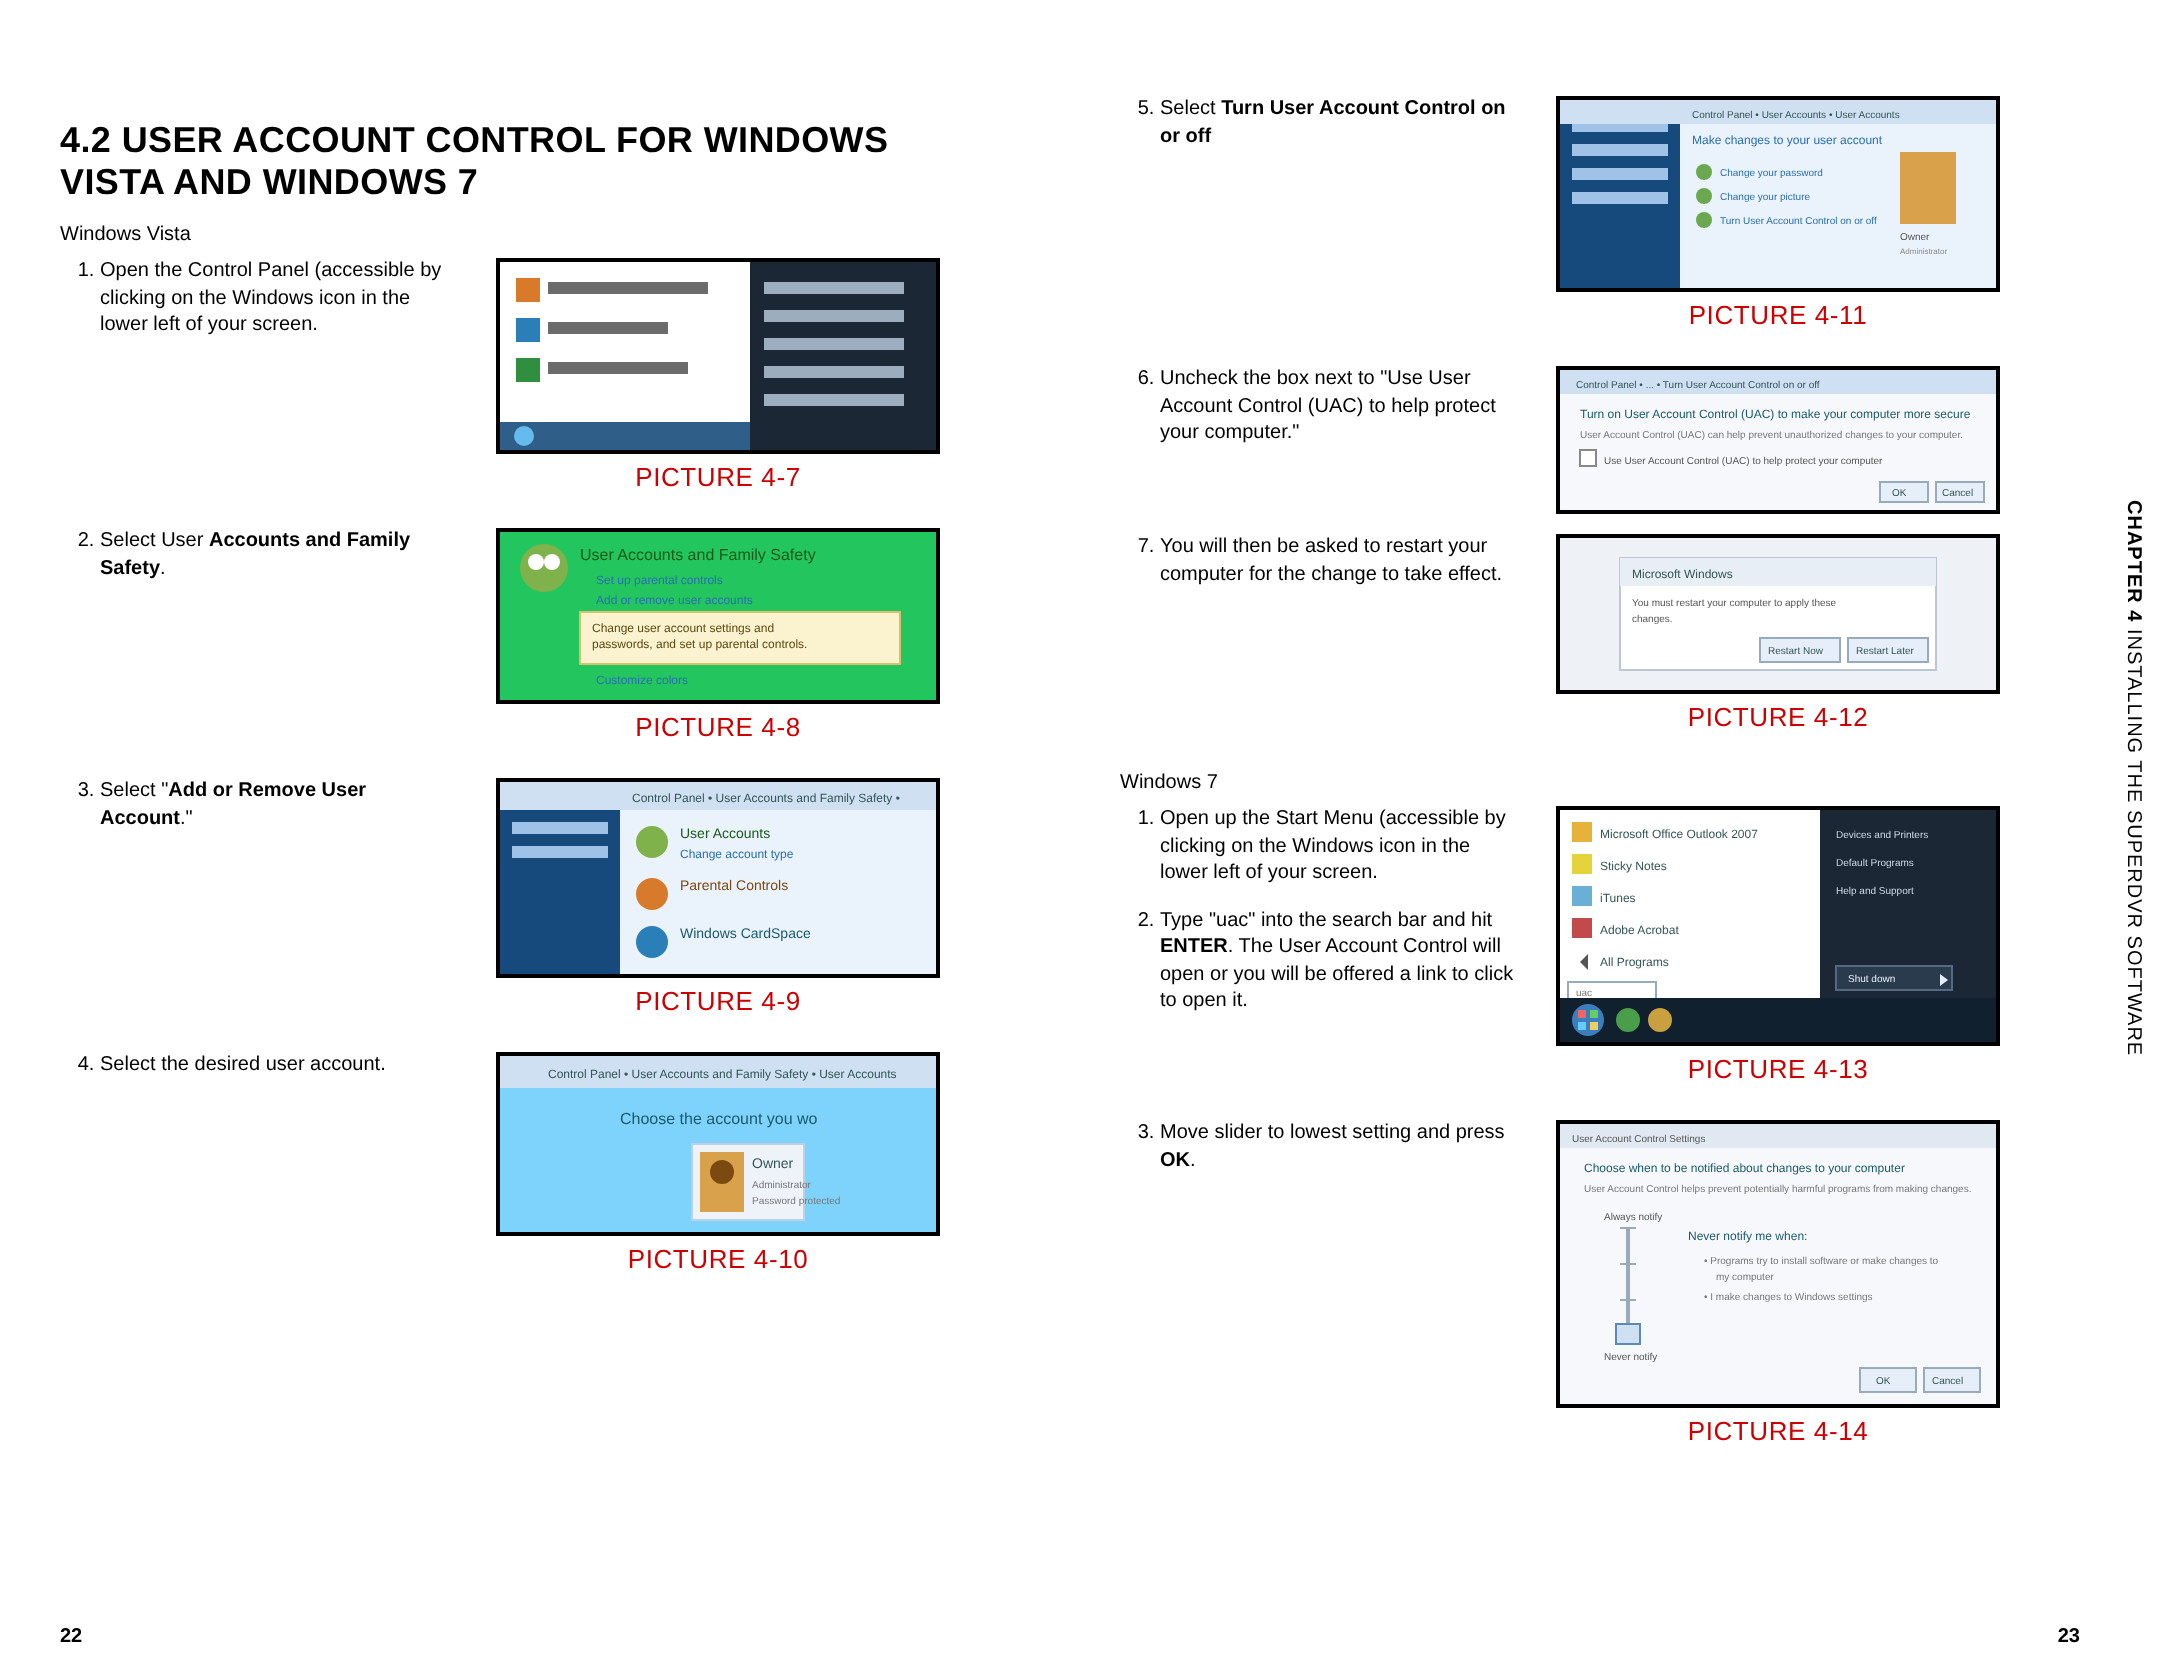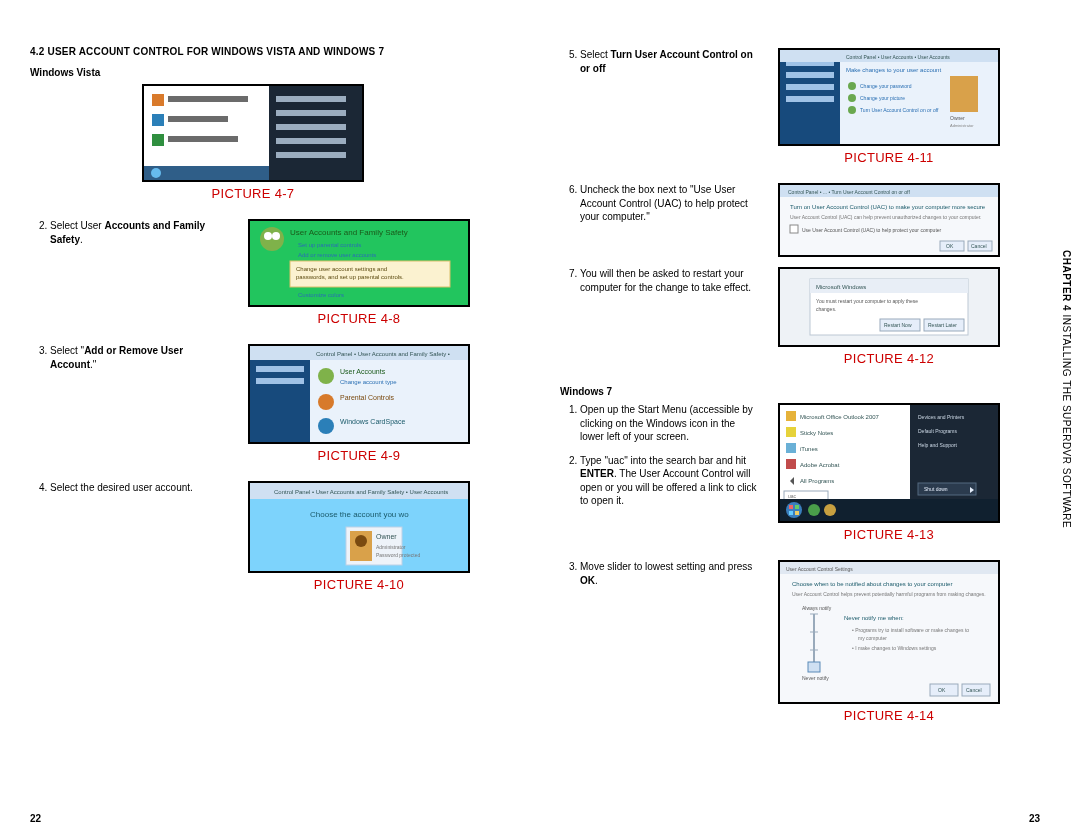"4.2 USER ACCOUNT CONTROL FOR" h2 { font-size: 10px -> 18px; margin: 16px 0 10px 0 -> 30px 0 10px 0 }
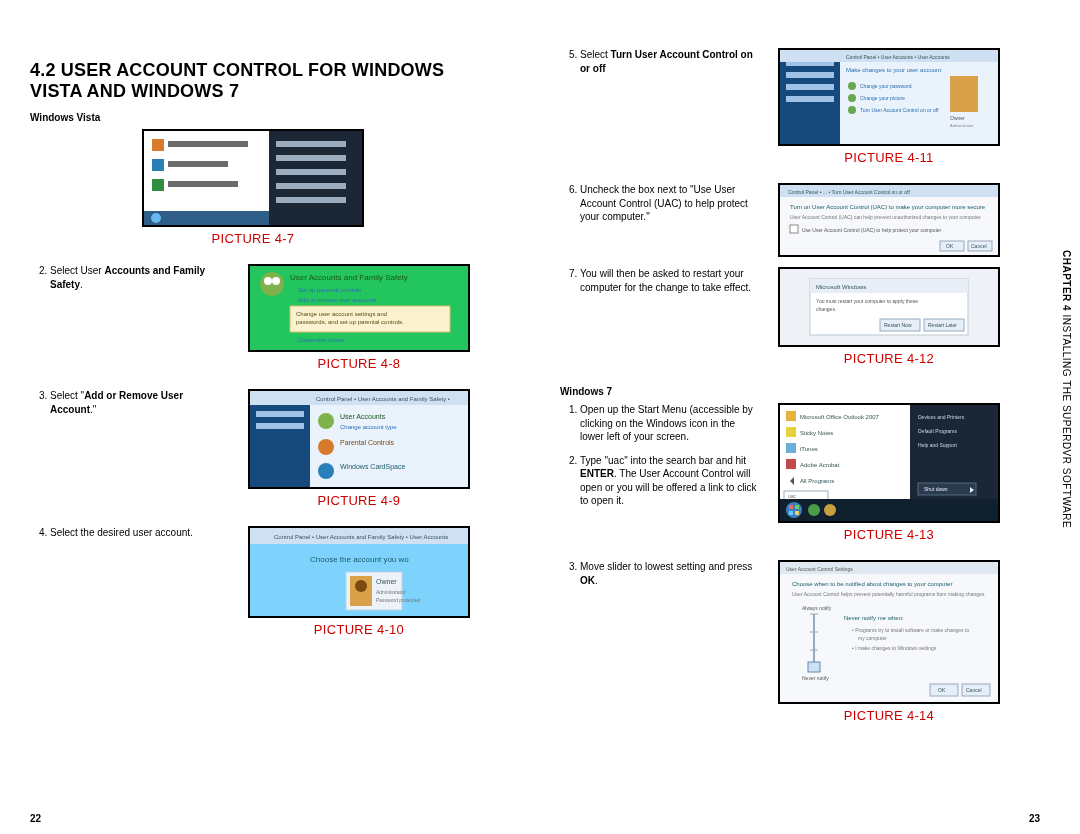"Windows Vista" .subhead { font-weight: bold -> normal }
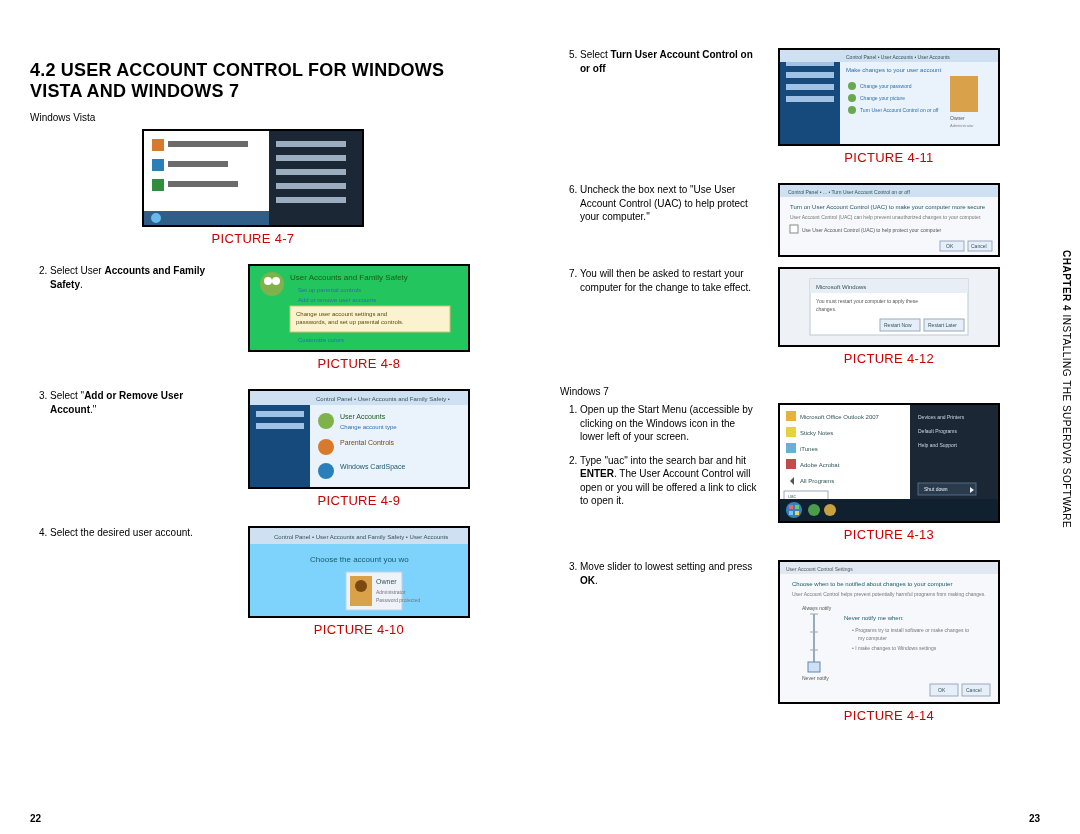"Open the Control Panel (accessible" div.txtcol { html: none -> <div> <ol> <li>Open the Control Panel (accessible by clicking on the Windows icon in the lower left of your screen.</li> </ol> </div> }
